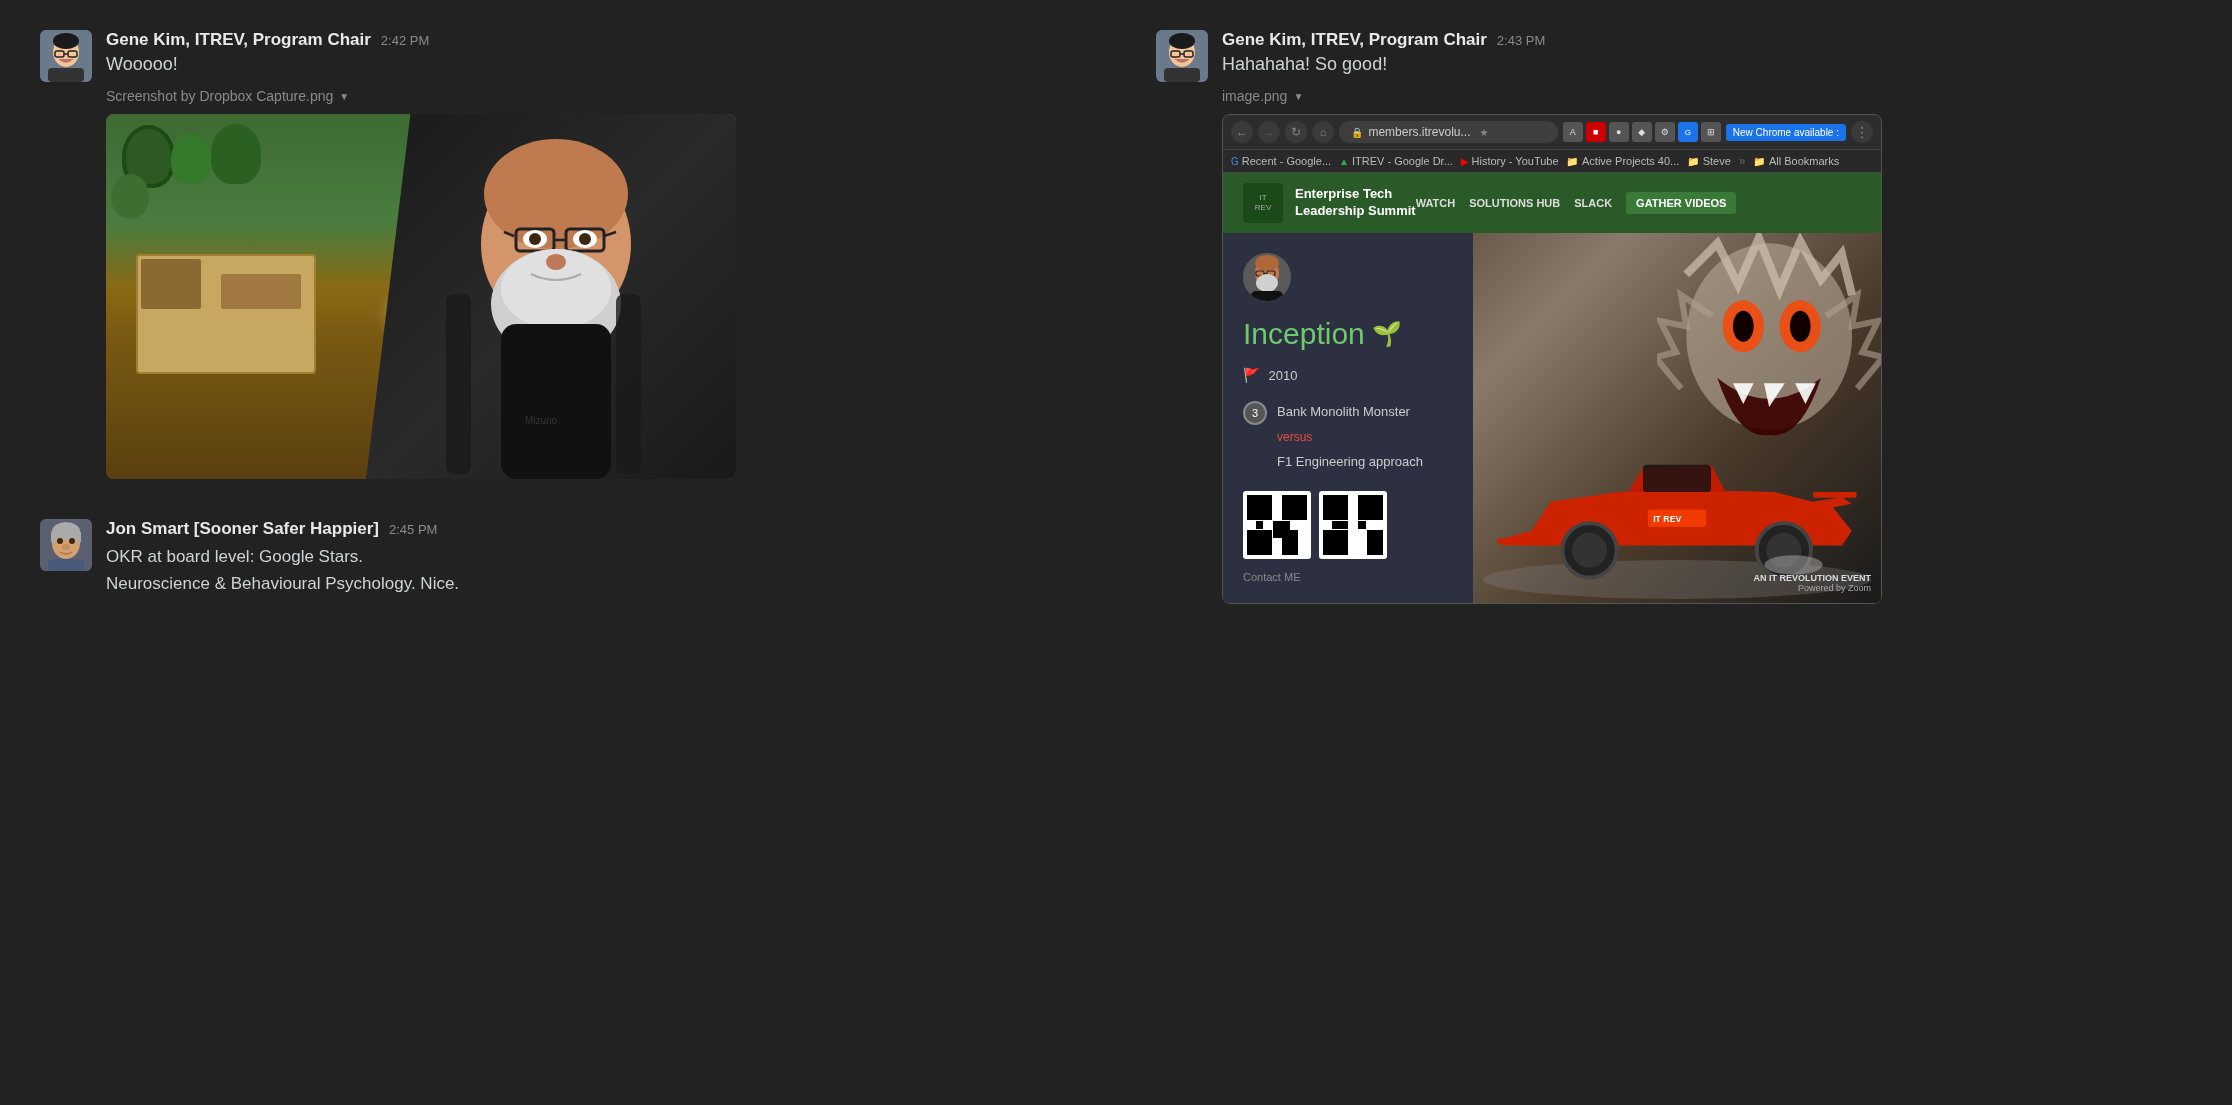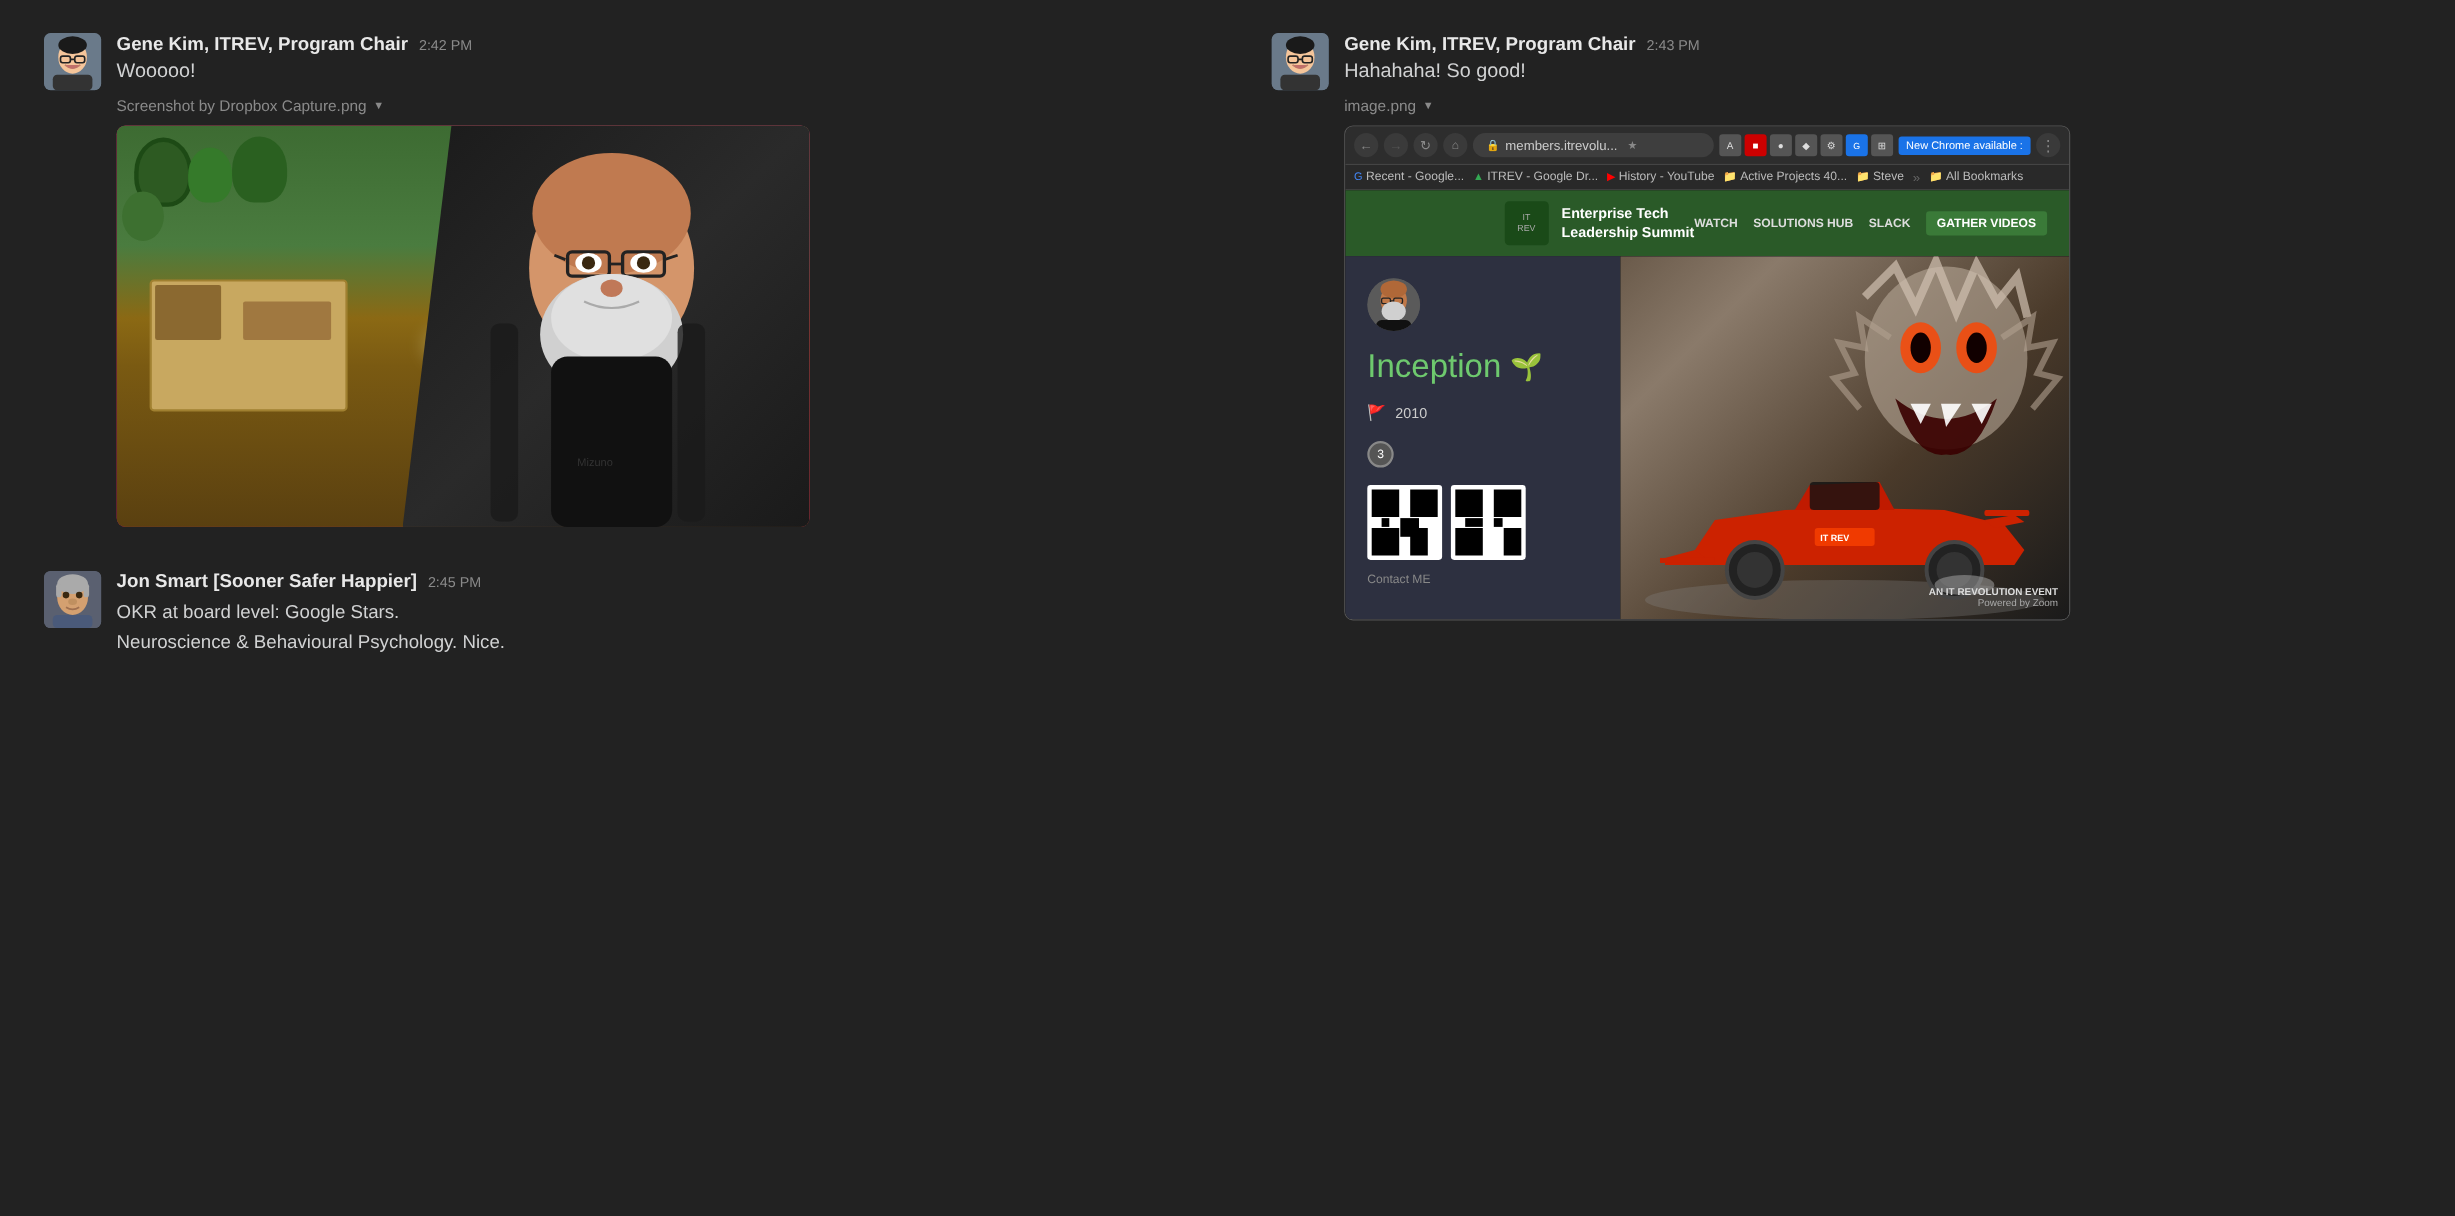"IT" div { justify-content: flex-end -> flex-start }
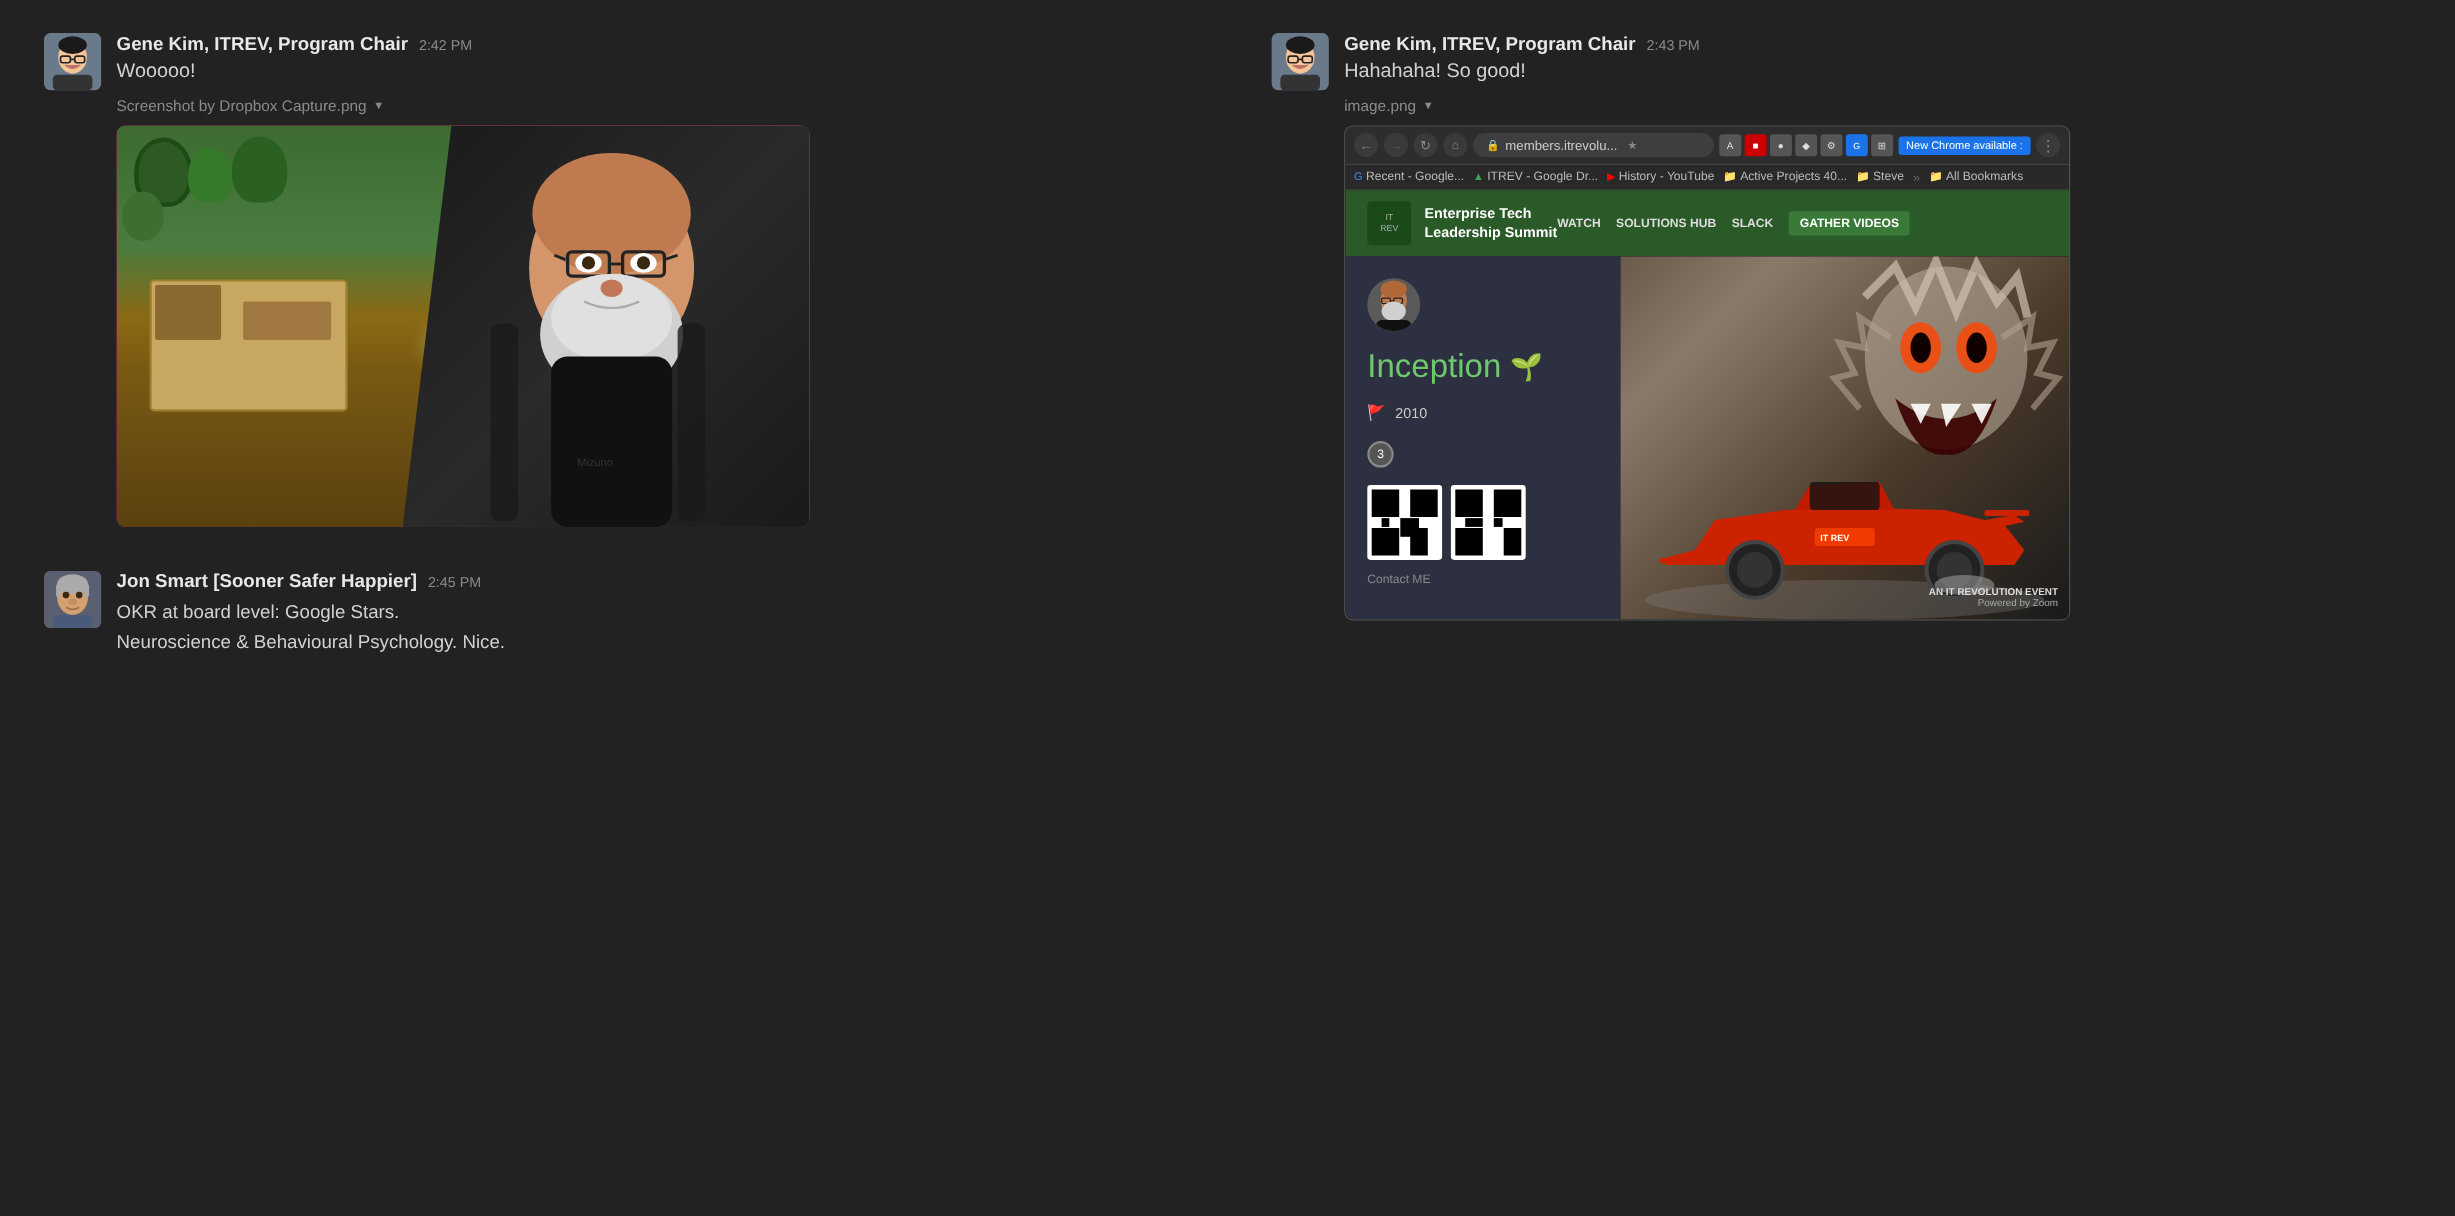"Bank Monolith Monster" div { html: none -> <div> <div>Bank Monolith Monster</div> <div>versus</div> <div>F1 Engineering approach</div> </div> }
